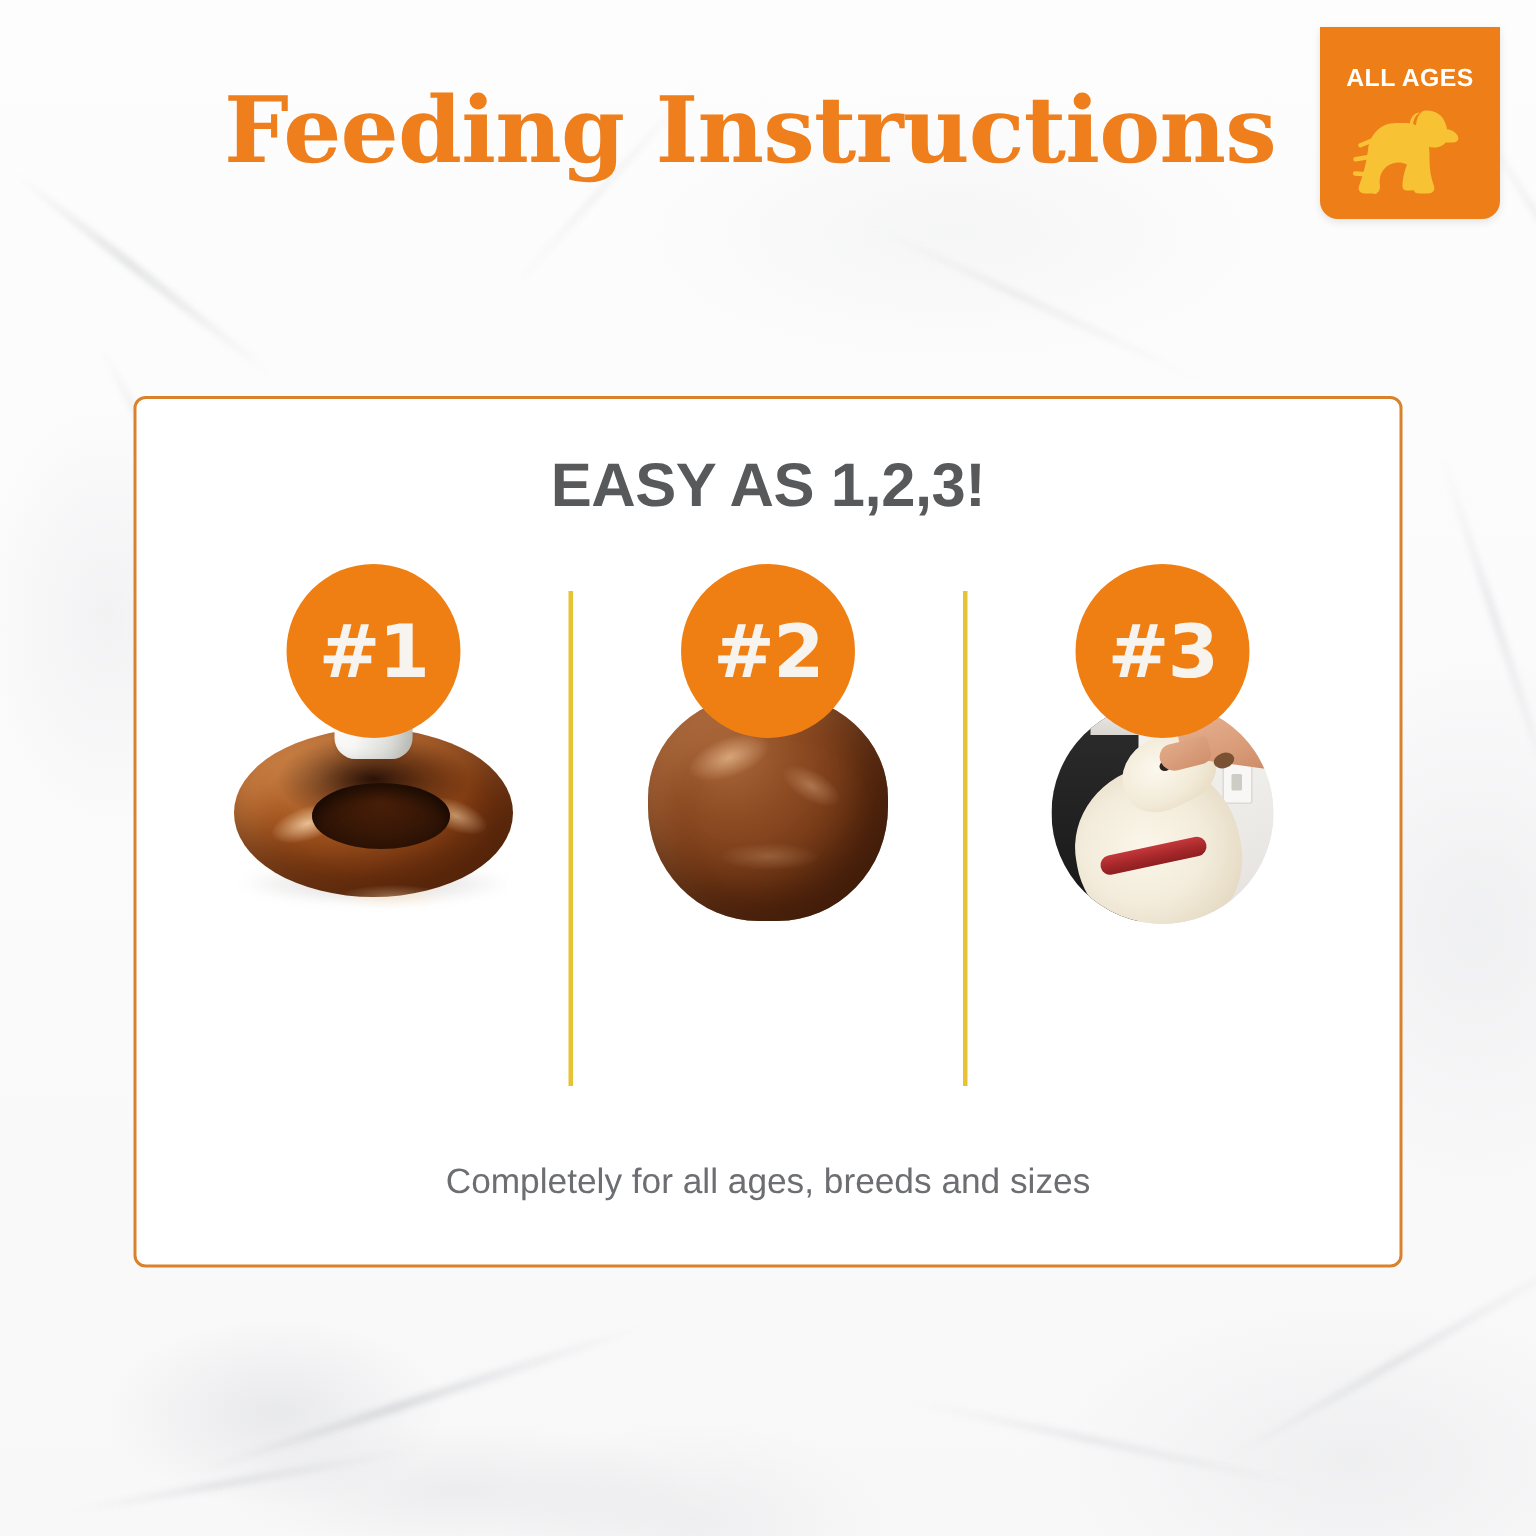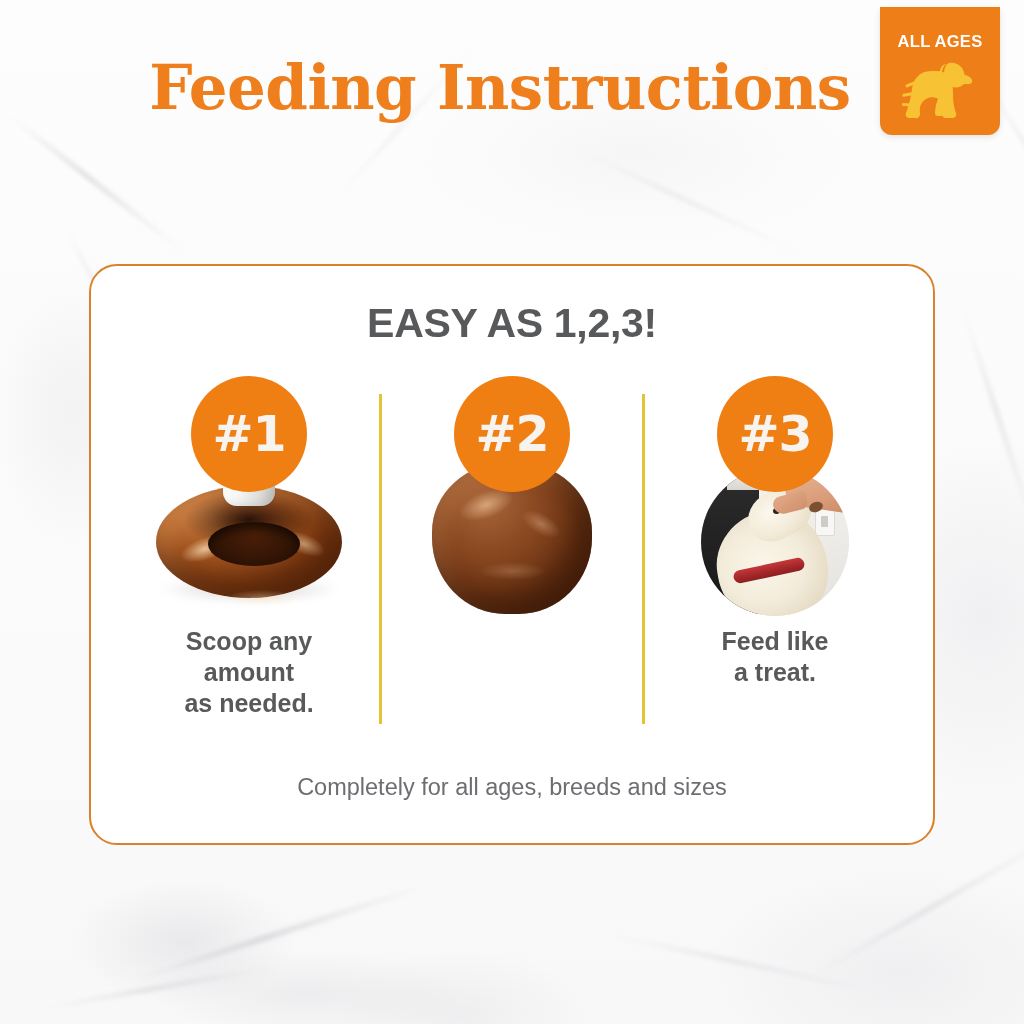"ALL AGES" #all-ages-badge { top: 7px -> 18px }
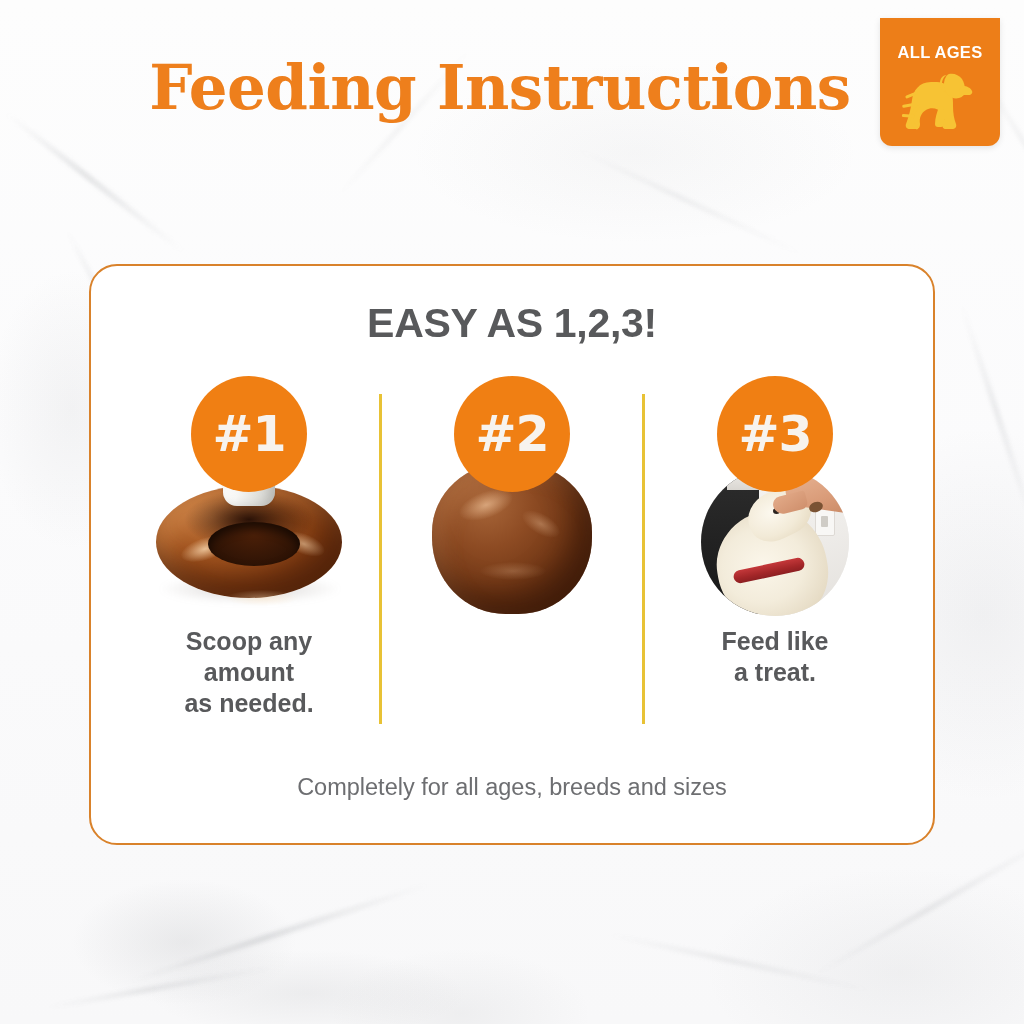"EASY AS 1,2,3!" #instruction-card { border-radius: 28px -> 8px }
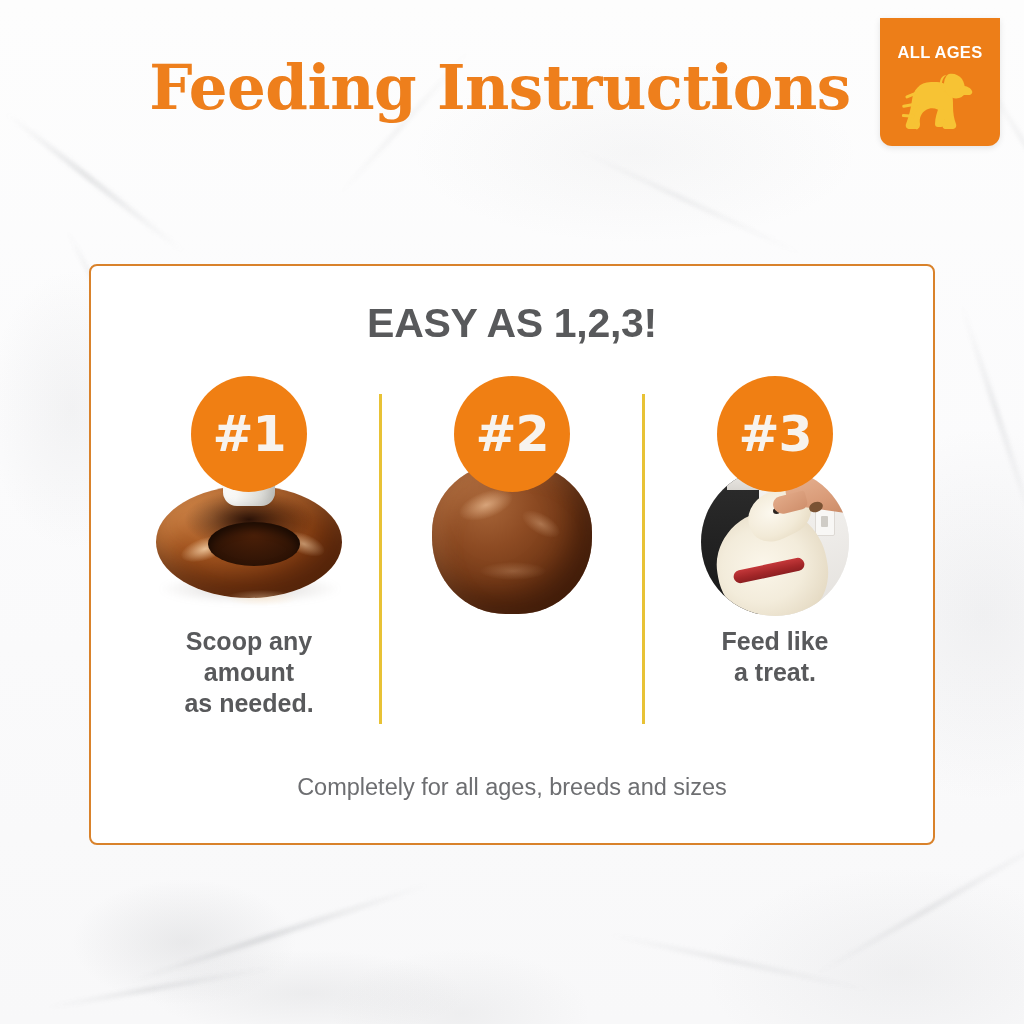"Scoop any" div.step-caption { html: <div>Scoop any amount as needed.</div> -> none }
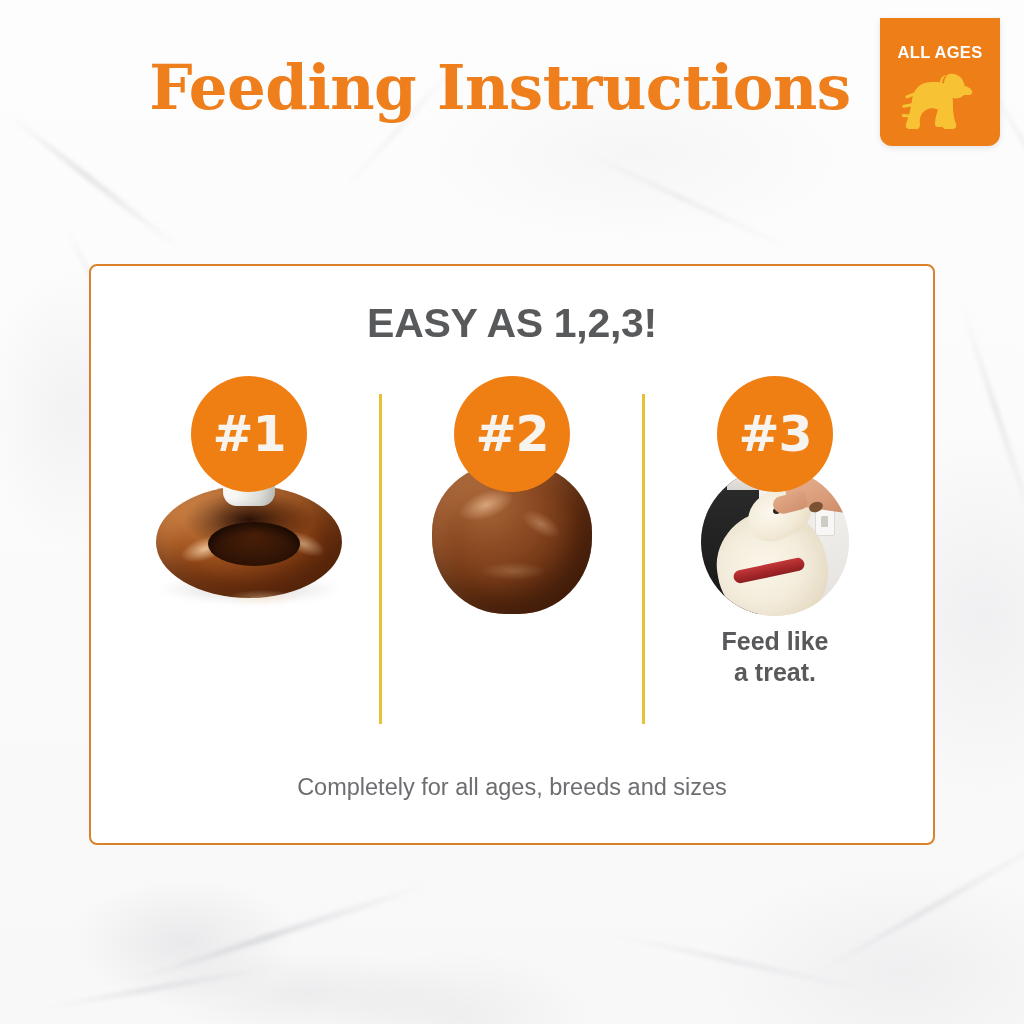"Feed like" div.step-caption { html: <div>Feed like a treat.</div> -> none }
